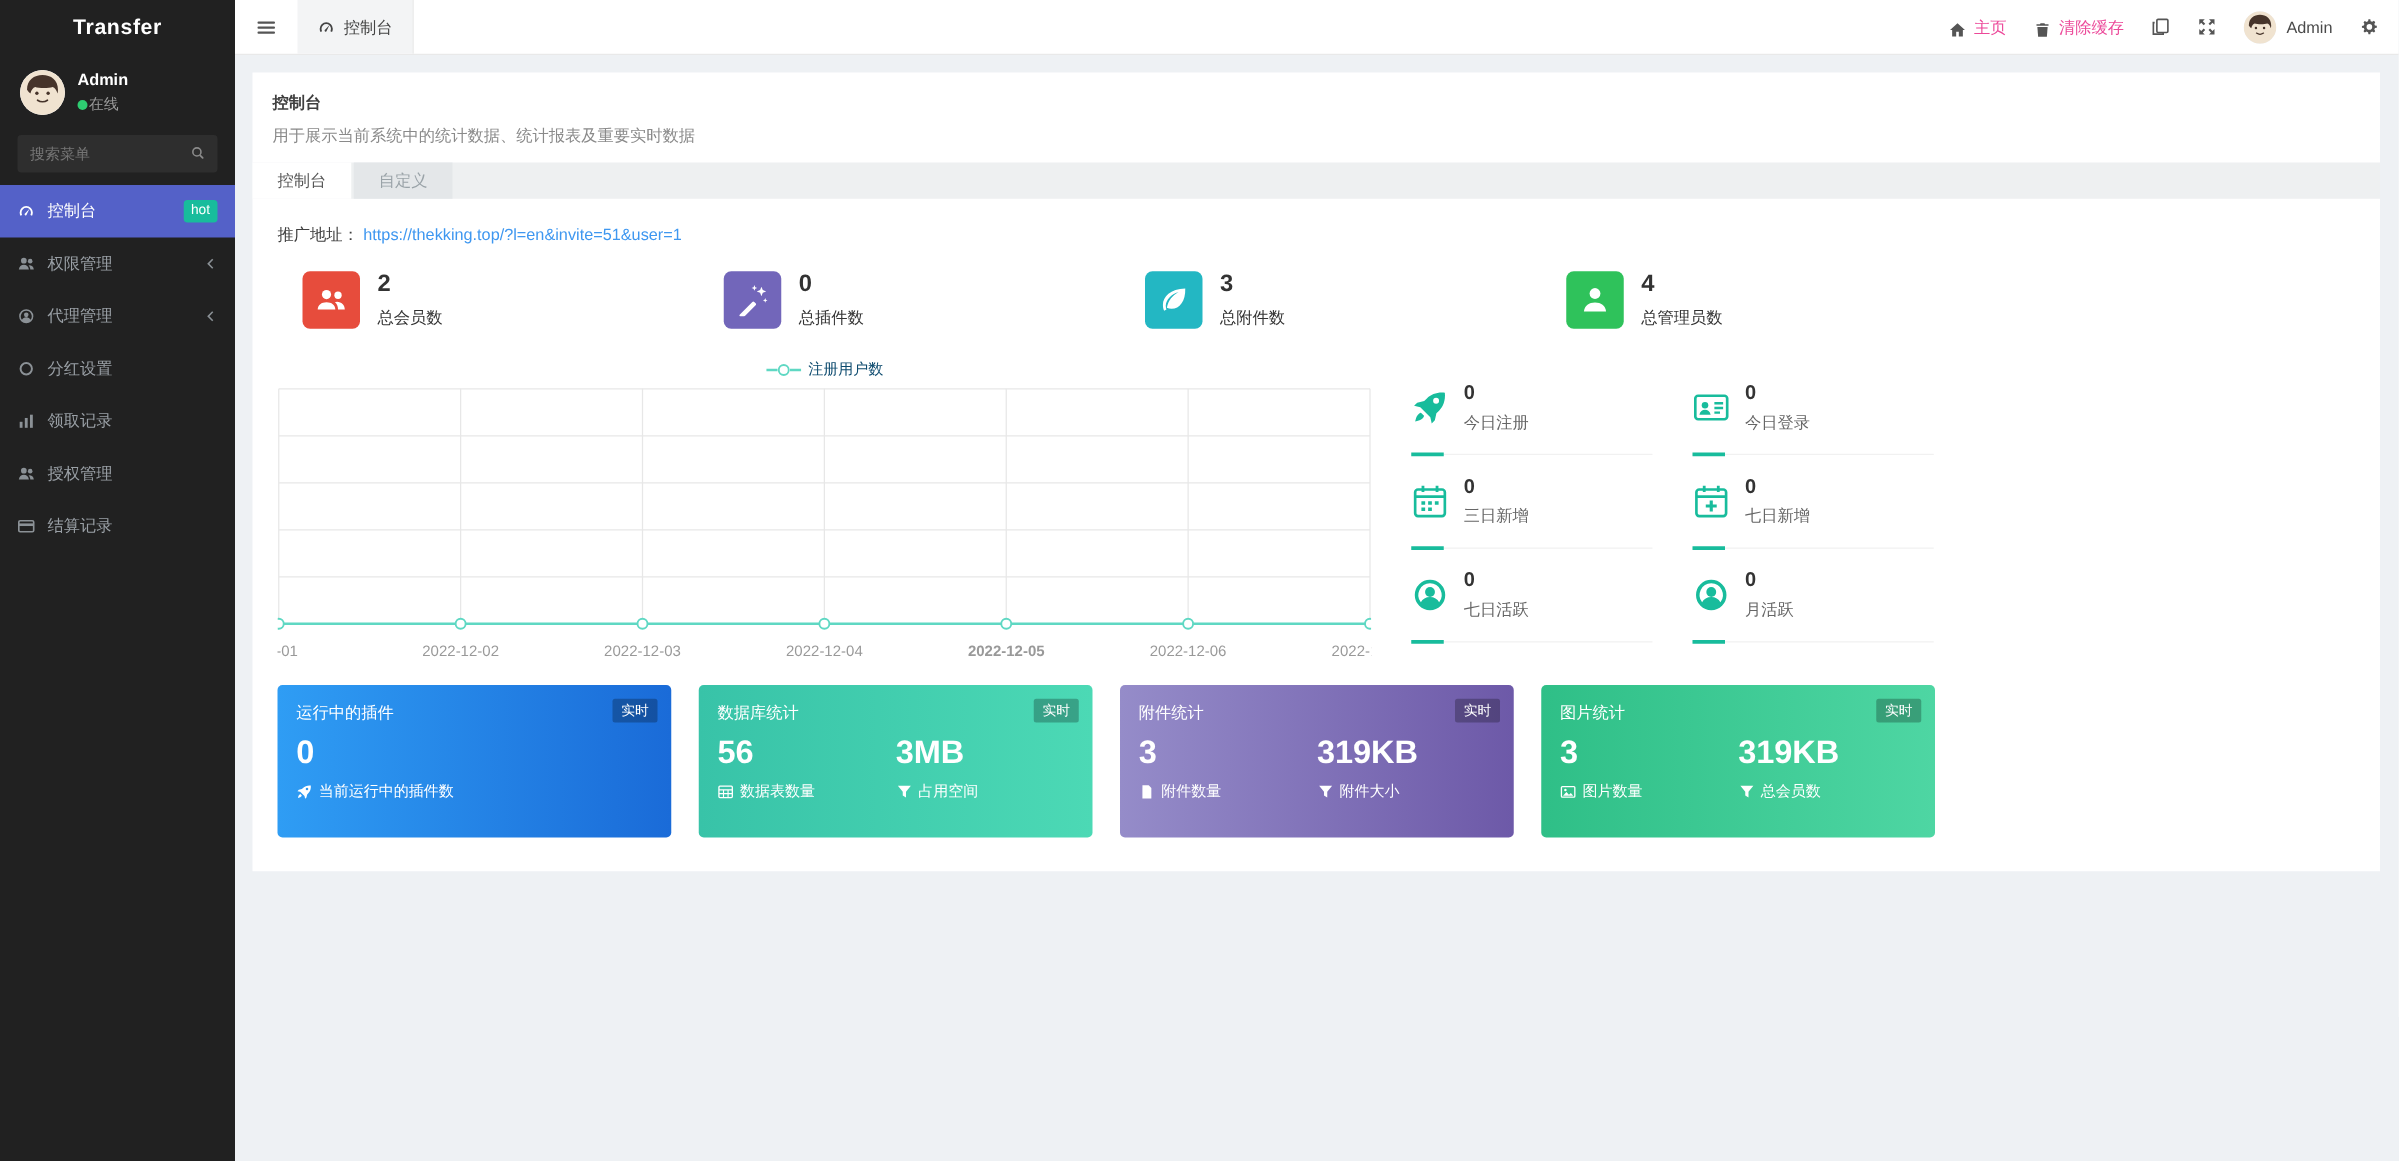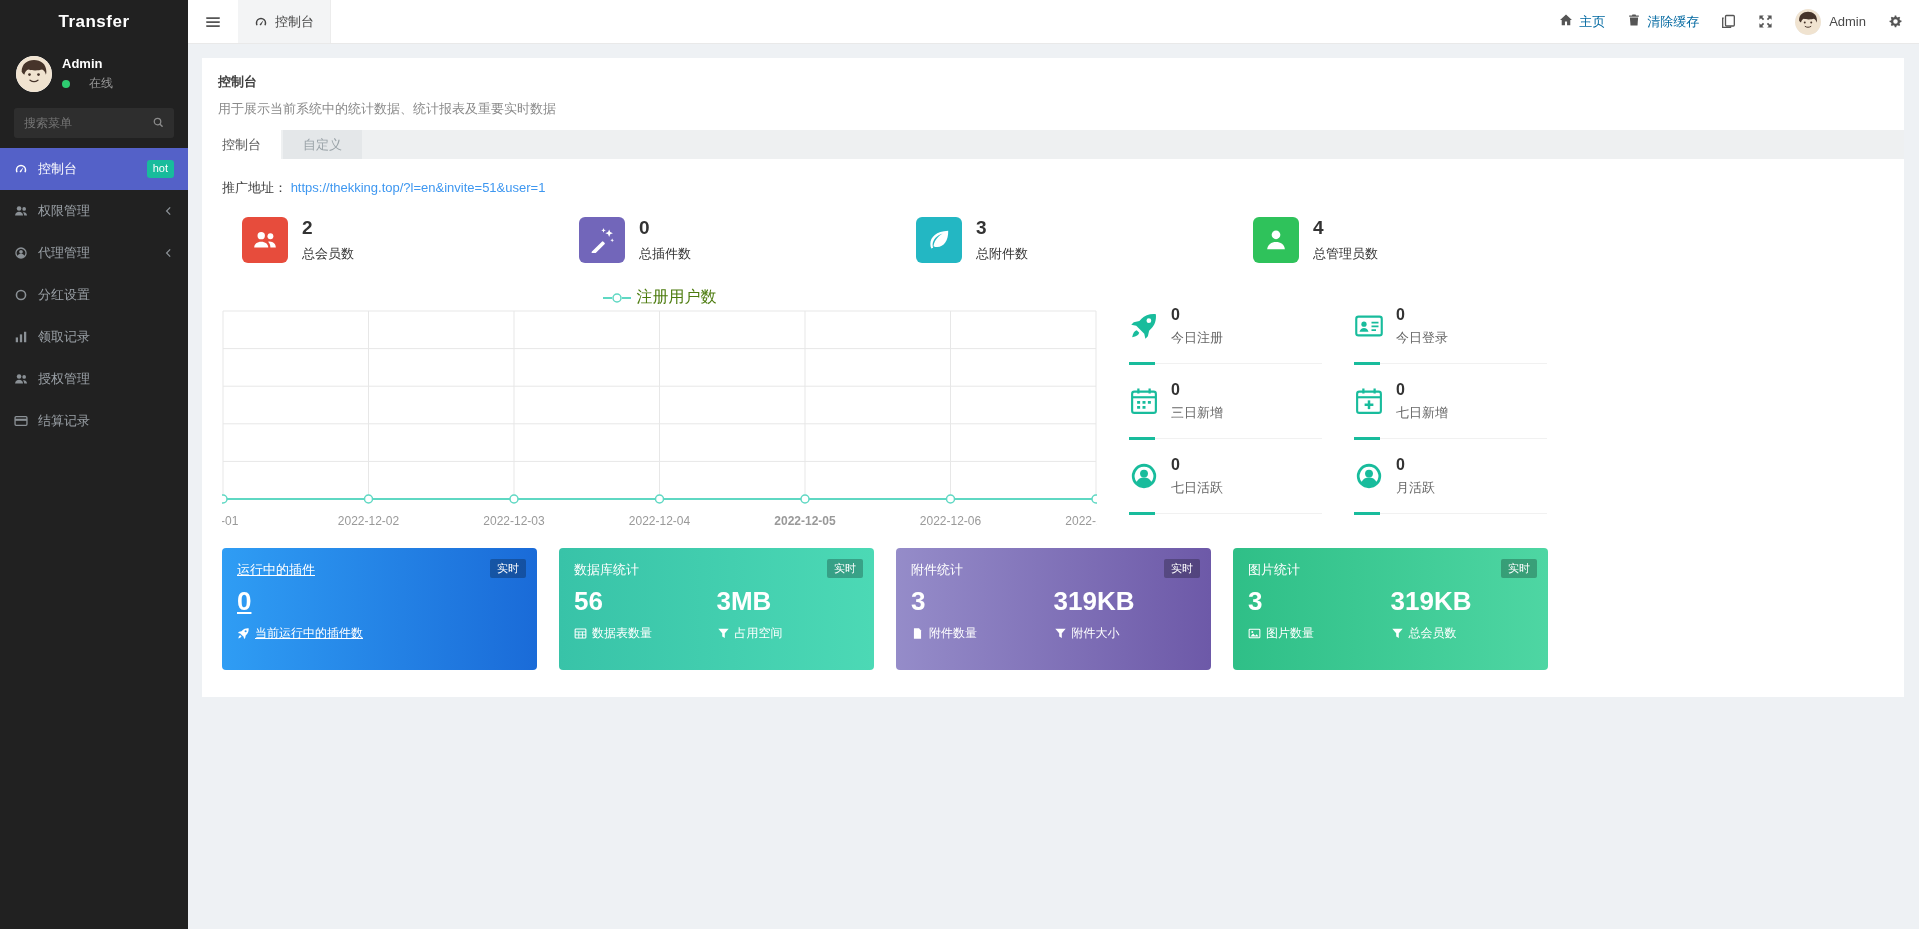"主页" .t-item { align-items: flex-start -> flex-end; color: #0369a1 -> #ec4899 }
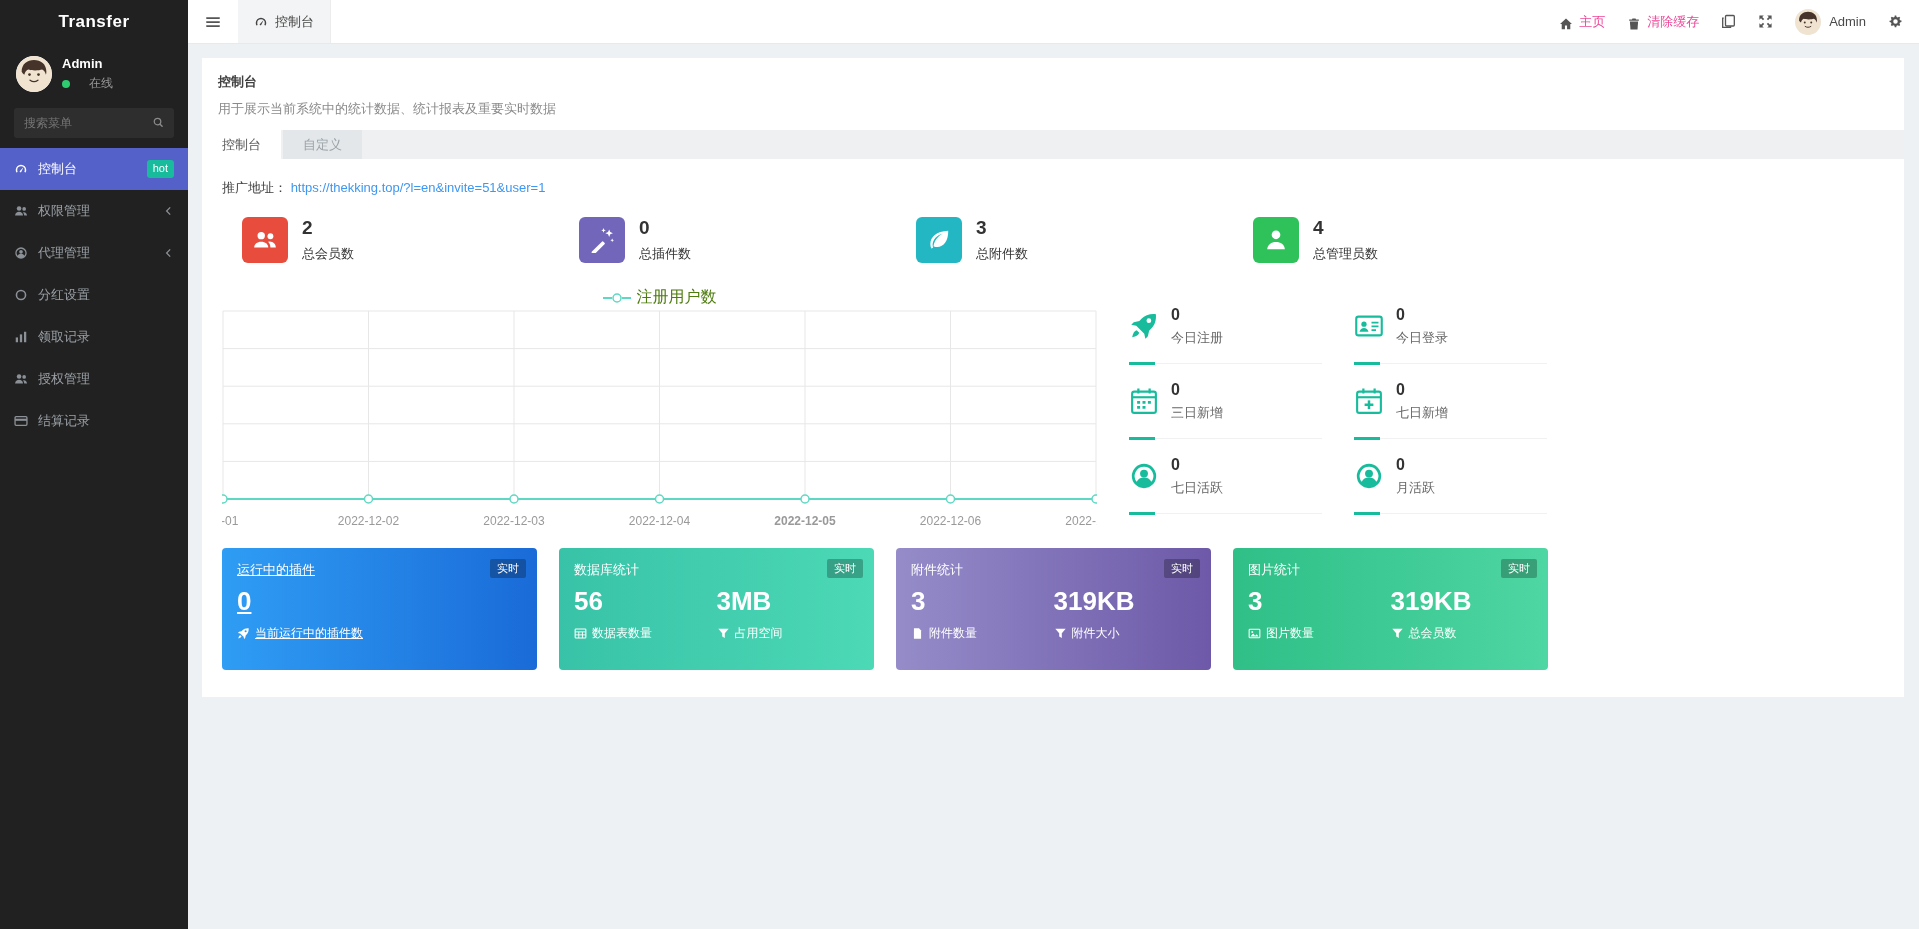"在线" .u-status { gap: 19px -> 1px }
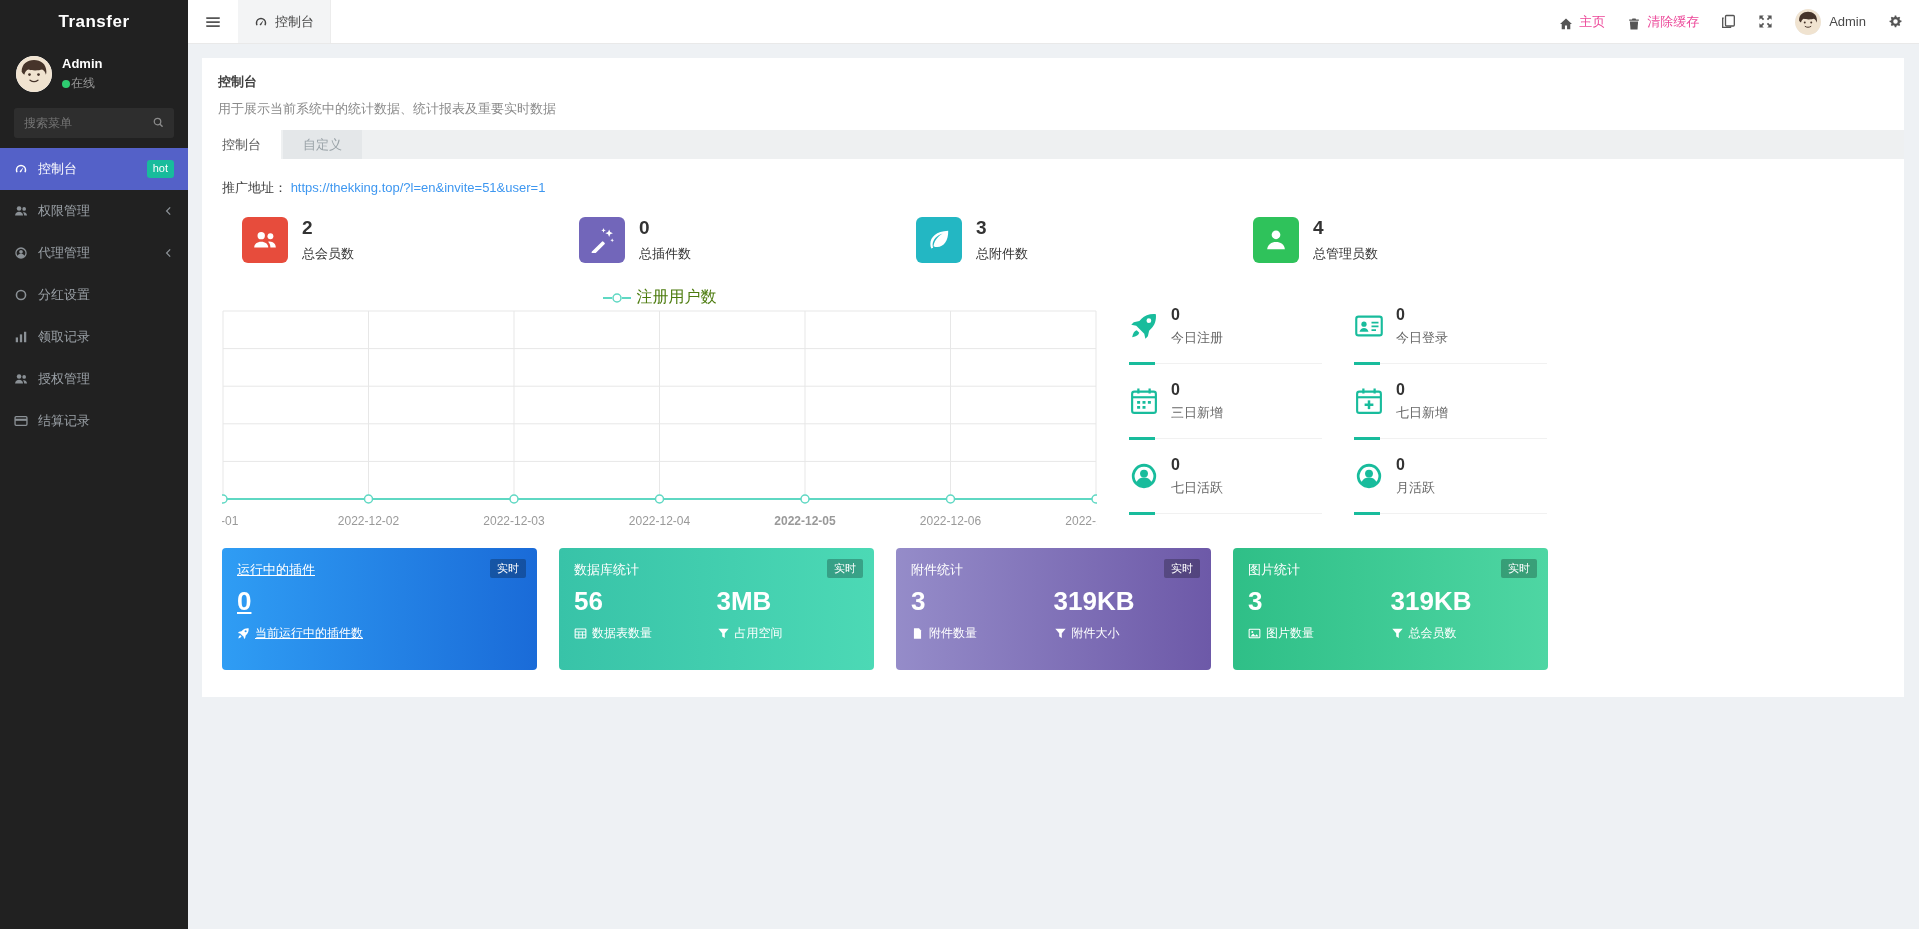"注册用户数" .legend { color: #4d7c0f -> #0c4a6e; font-size: 16px -> 12px }
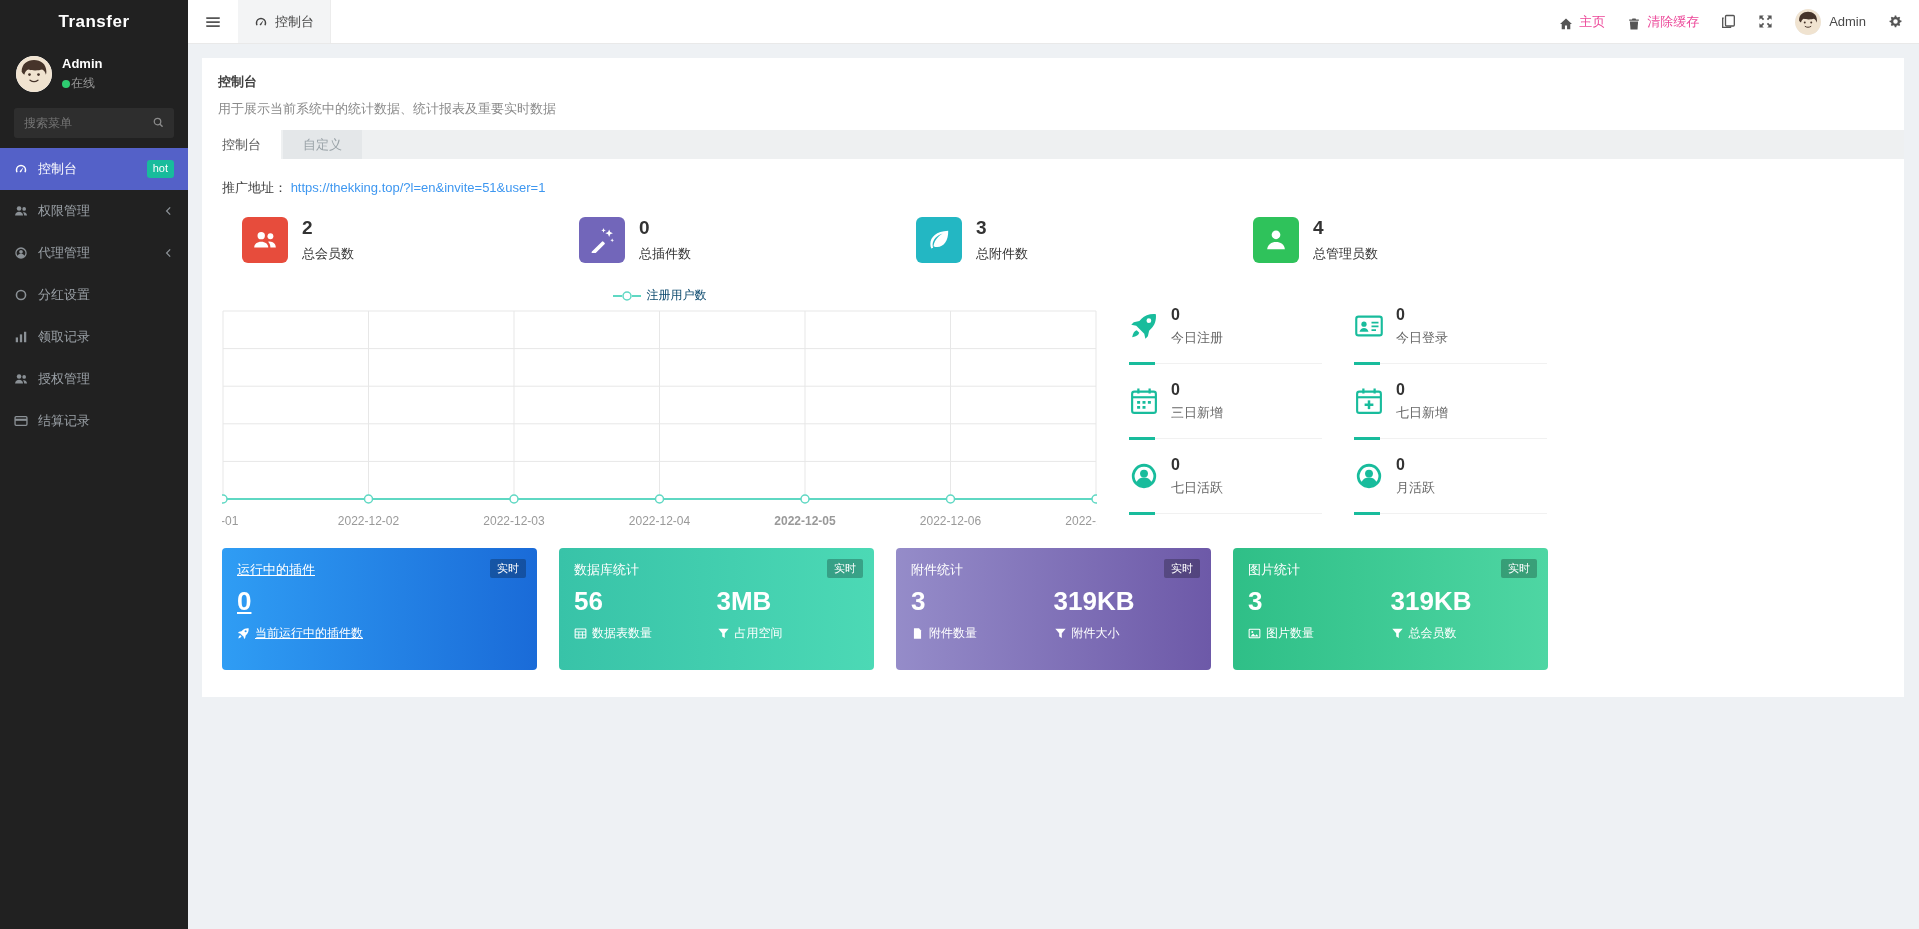"运行中的插件" div.card { text-decoration: underline -> none }
